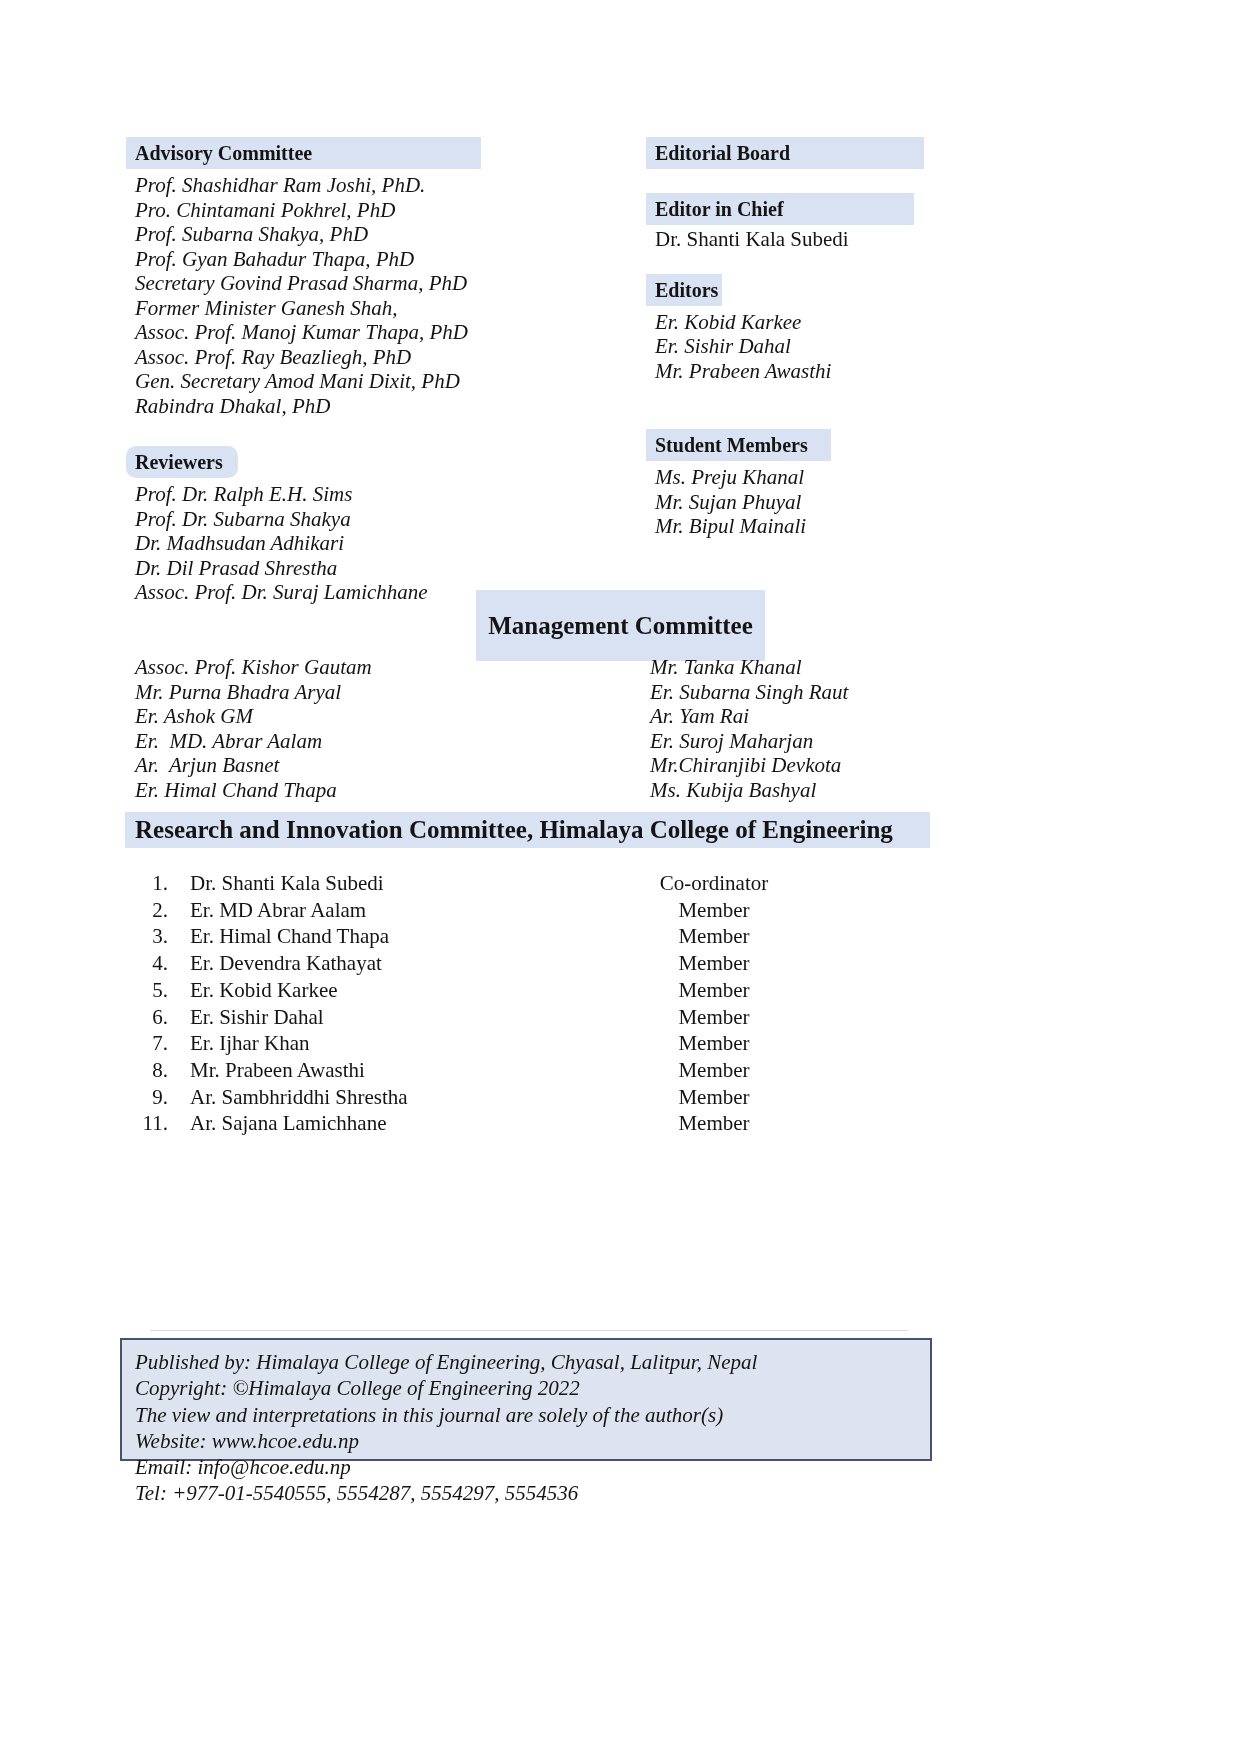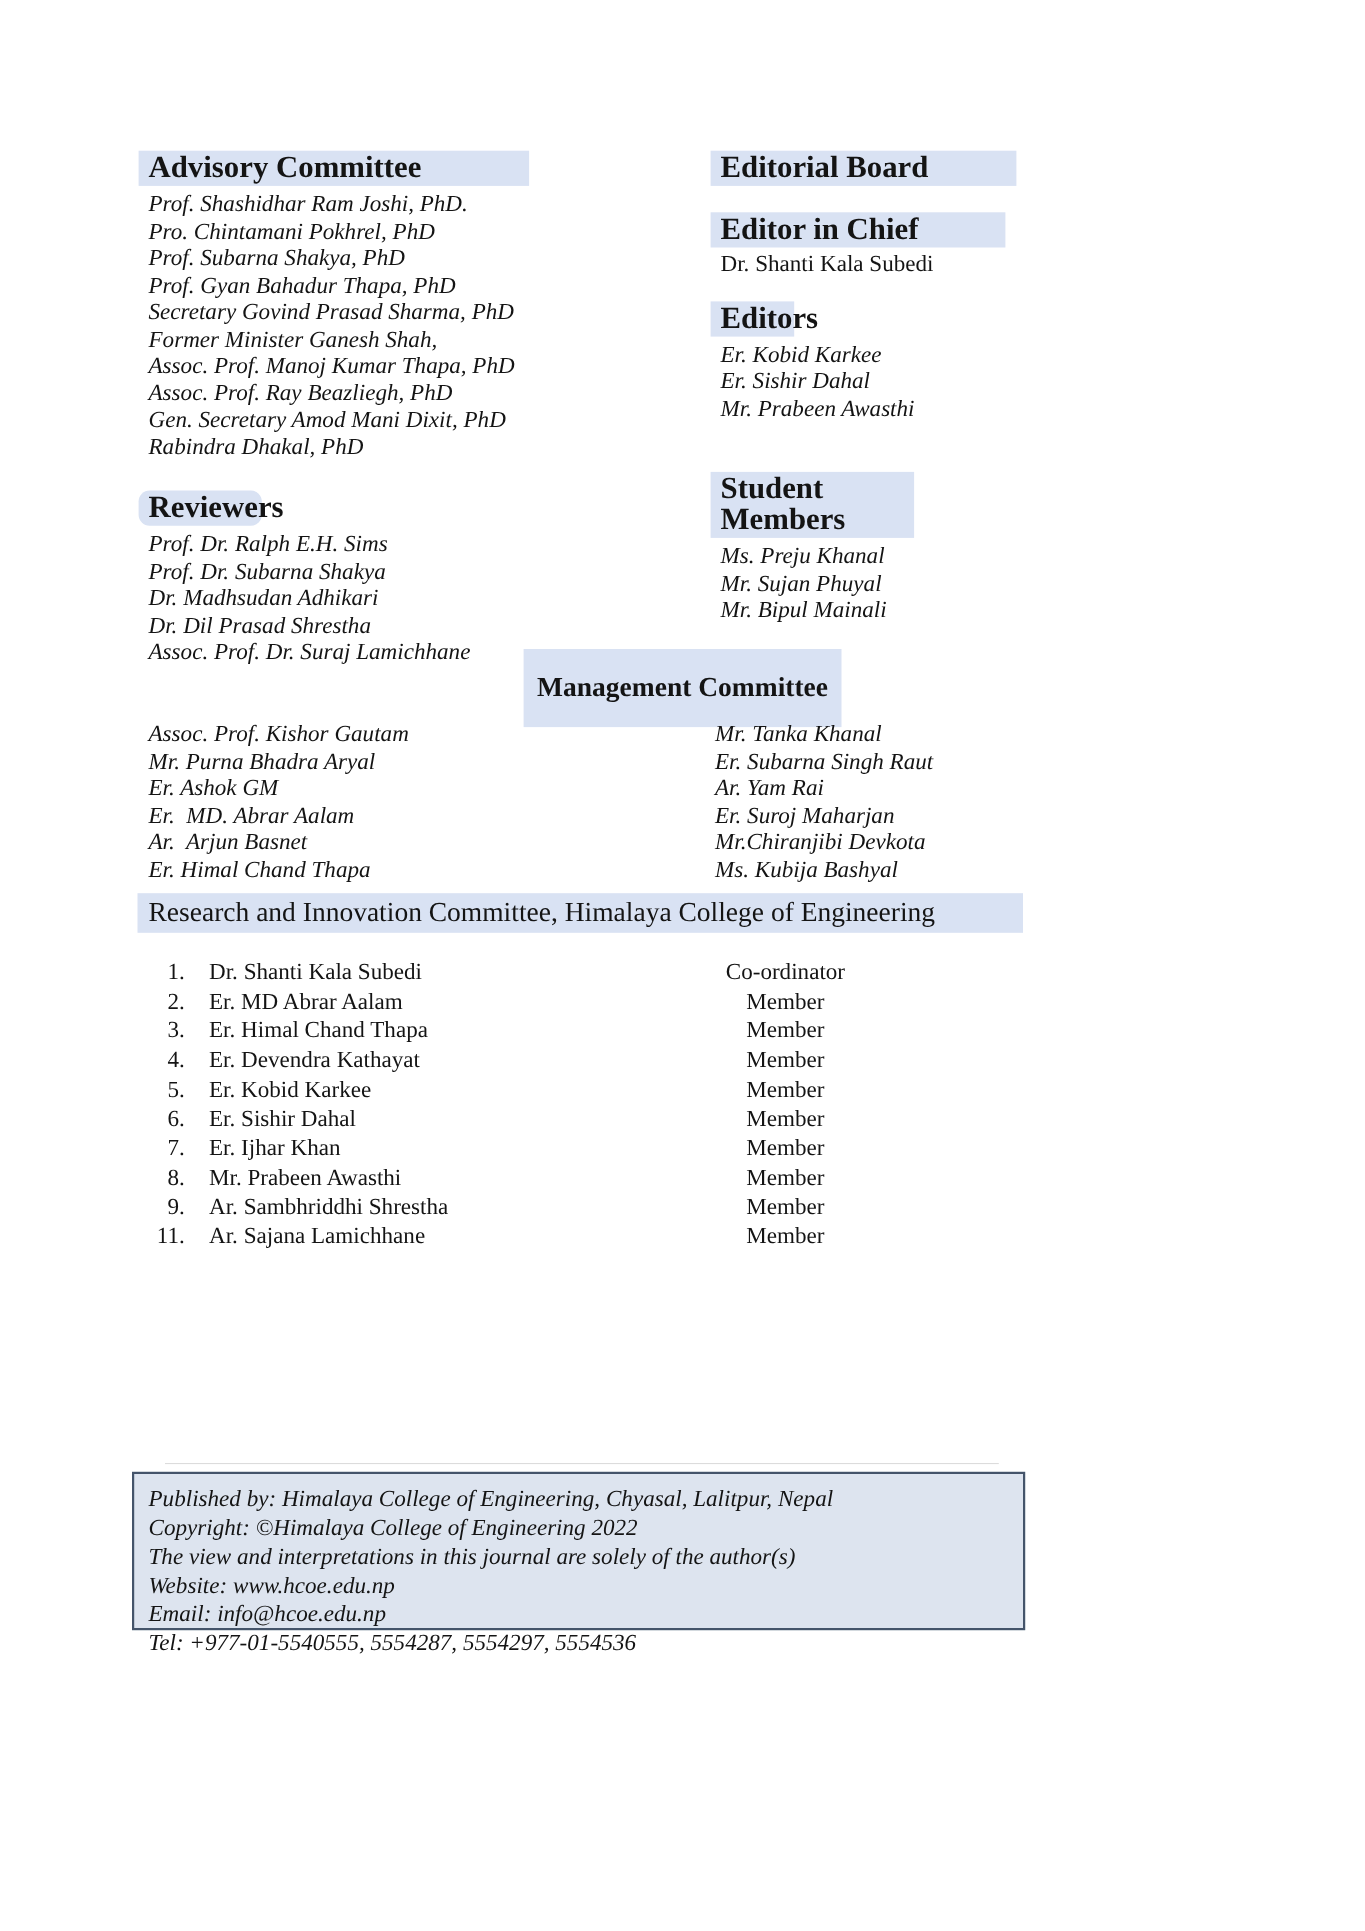"Advisory Committee" .sec-title { font-size: 28px -> 20px }
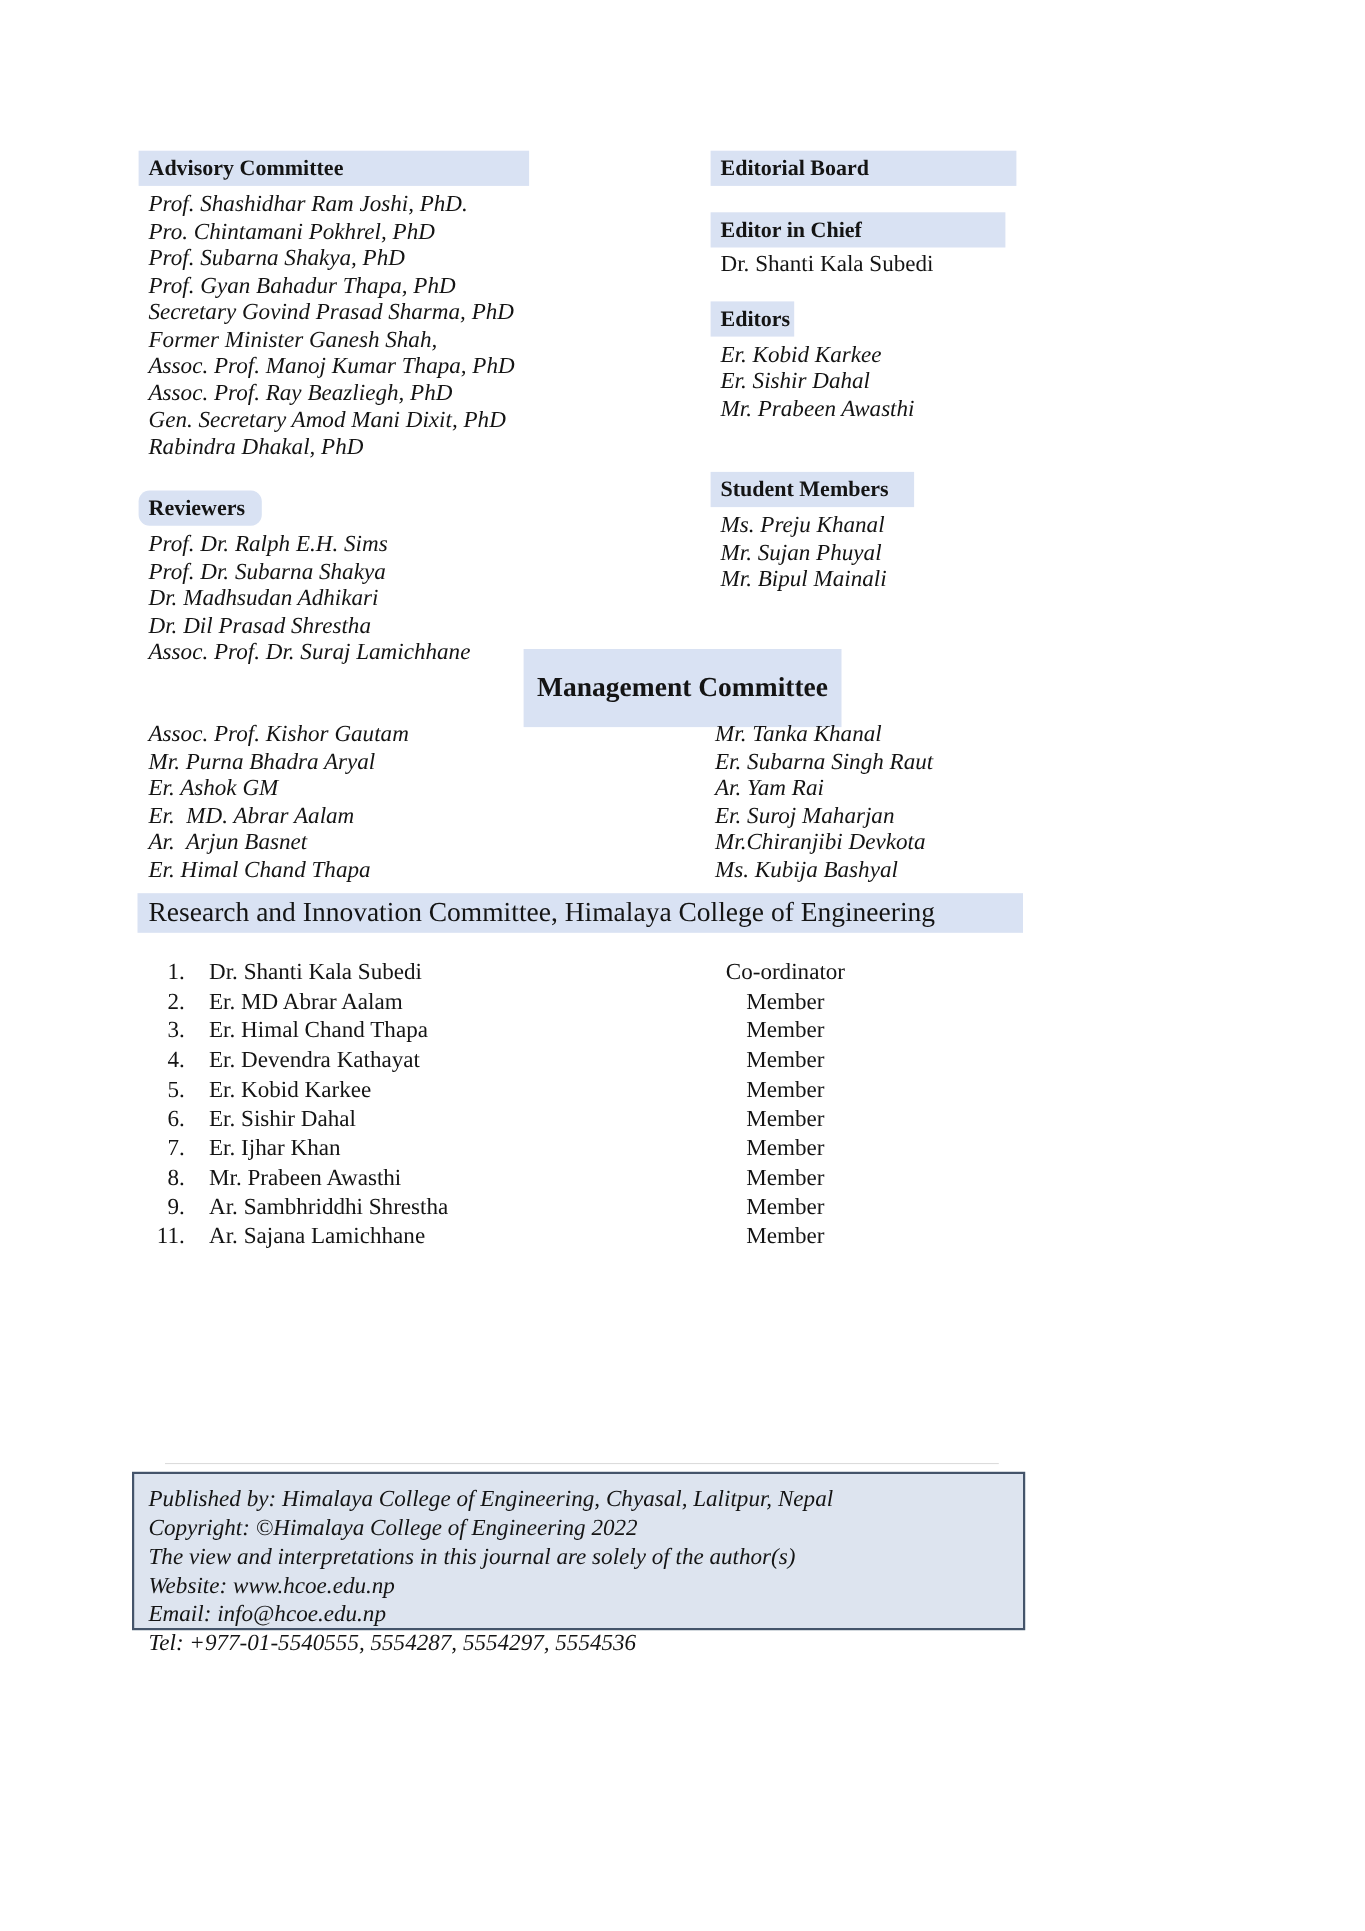"Research and Innovation Committee," .research-title { font-weight: normal -> bold }
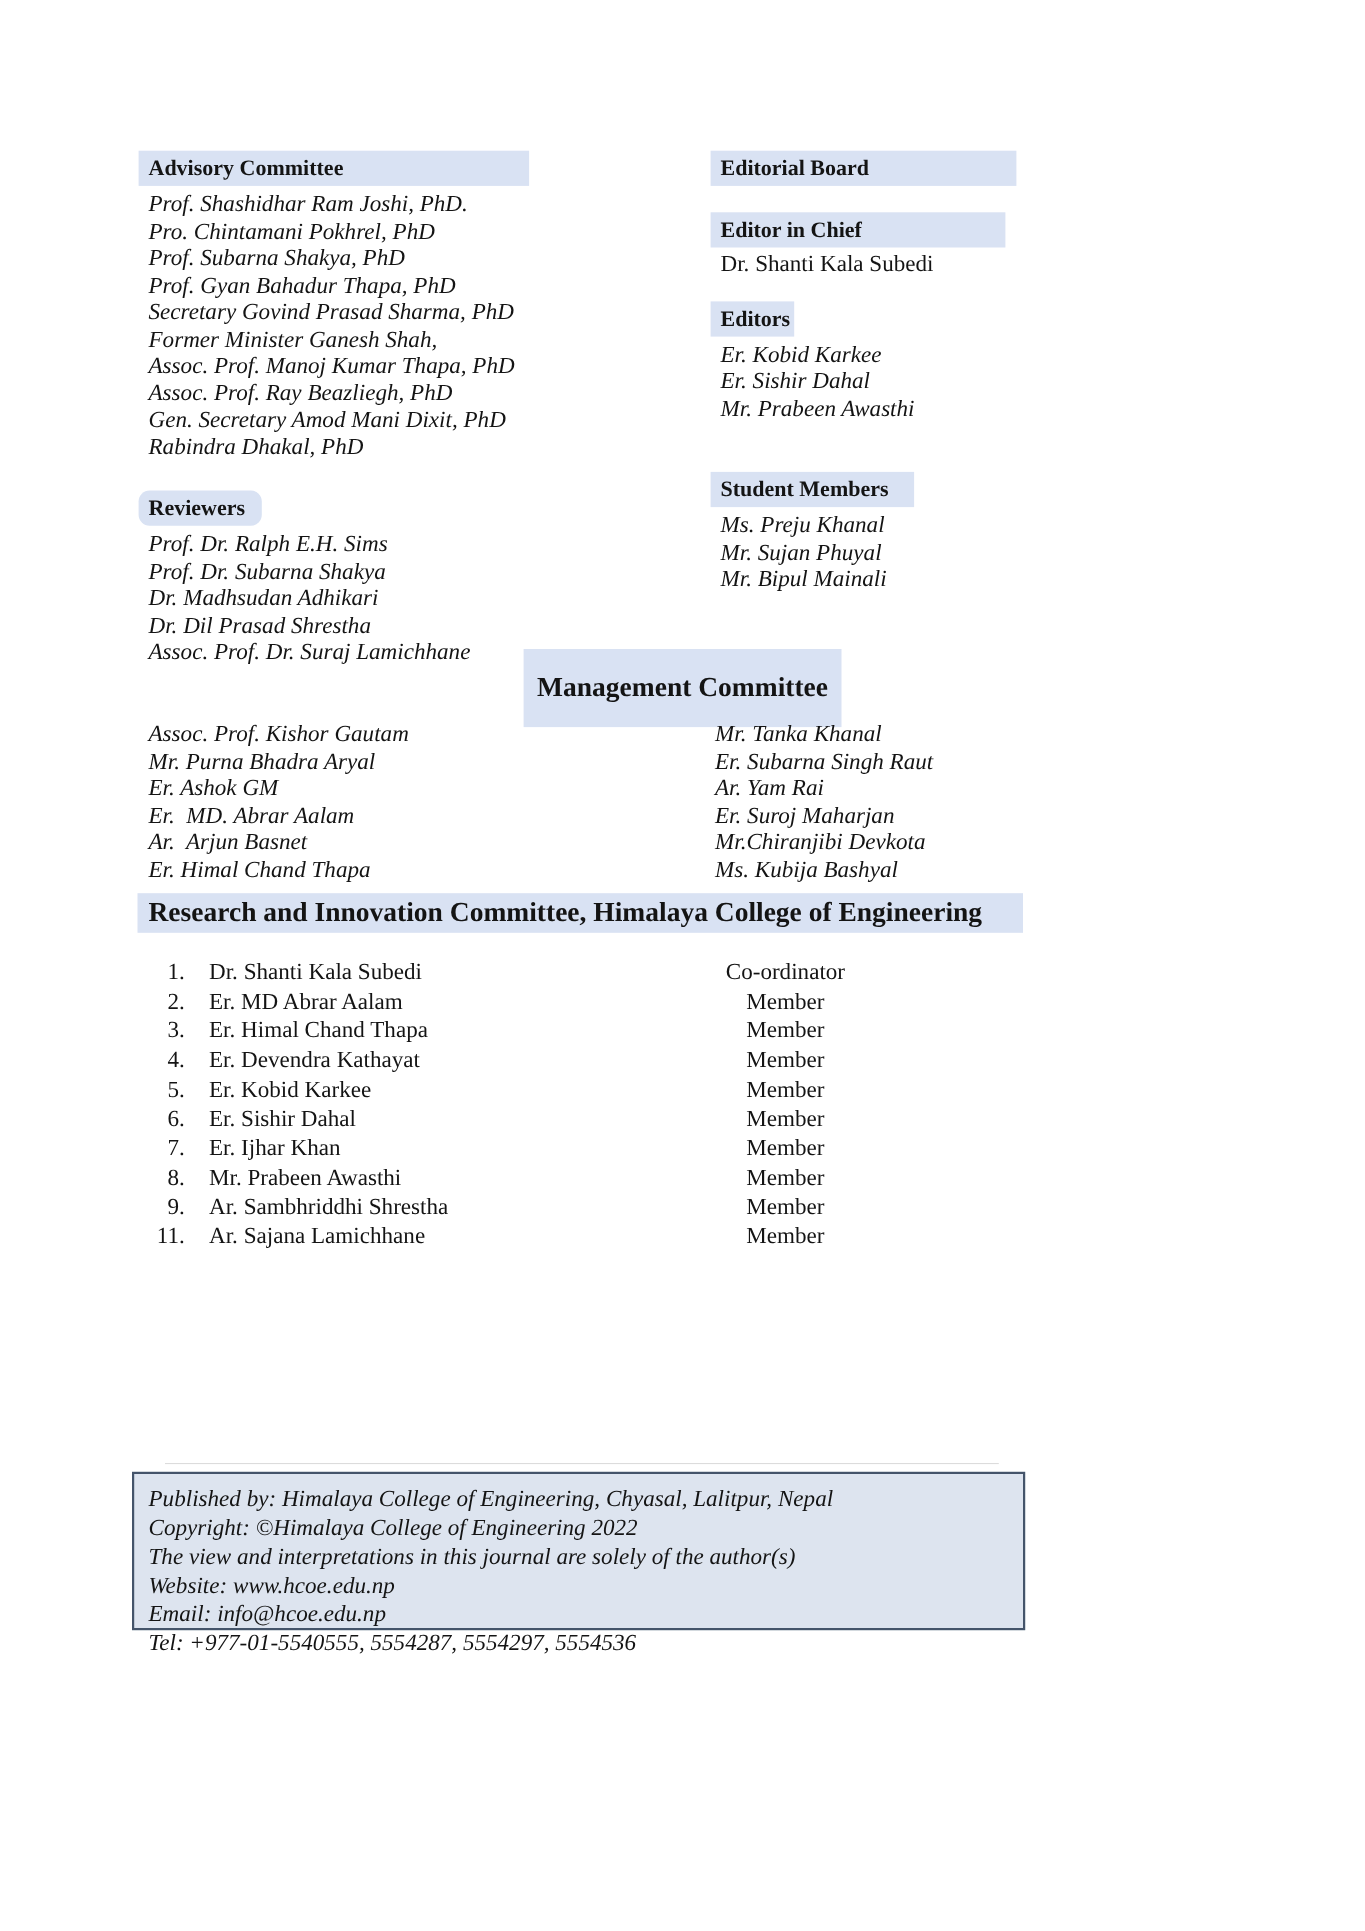"Published by: Himalaya College of" .pub-box { height: 144px -> 123px }
